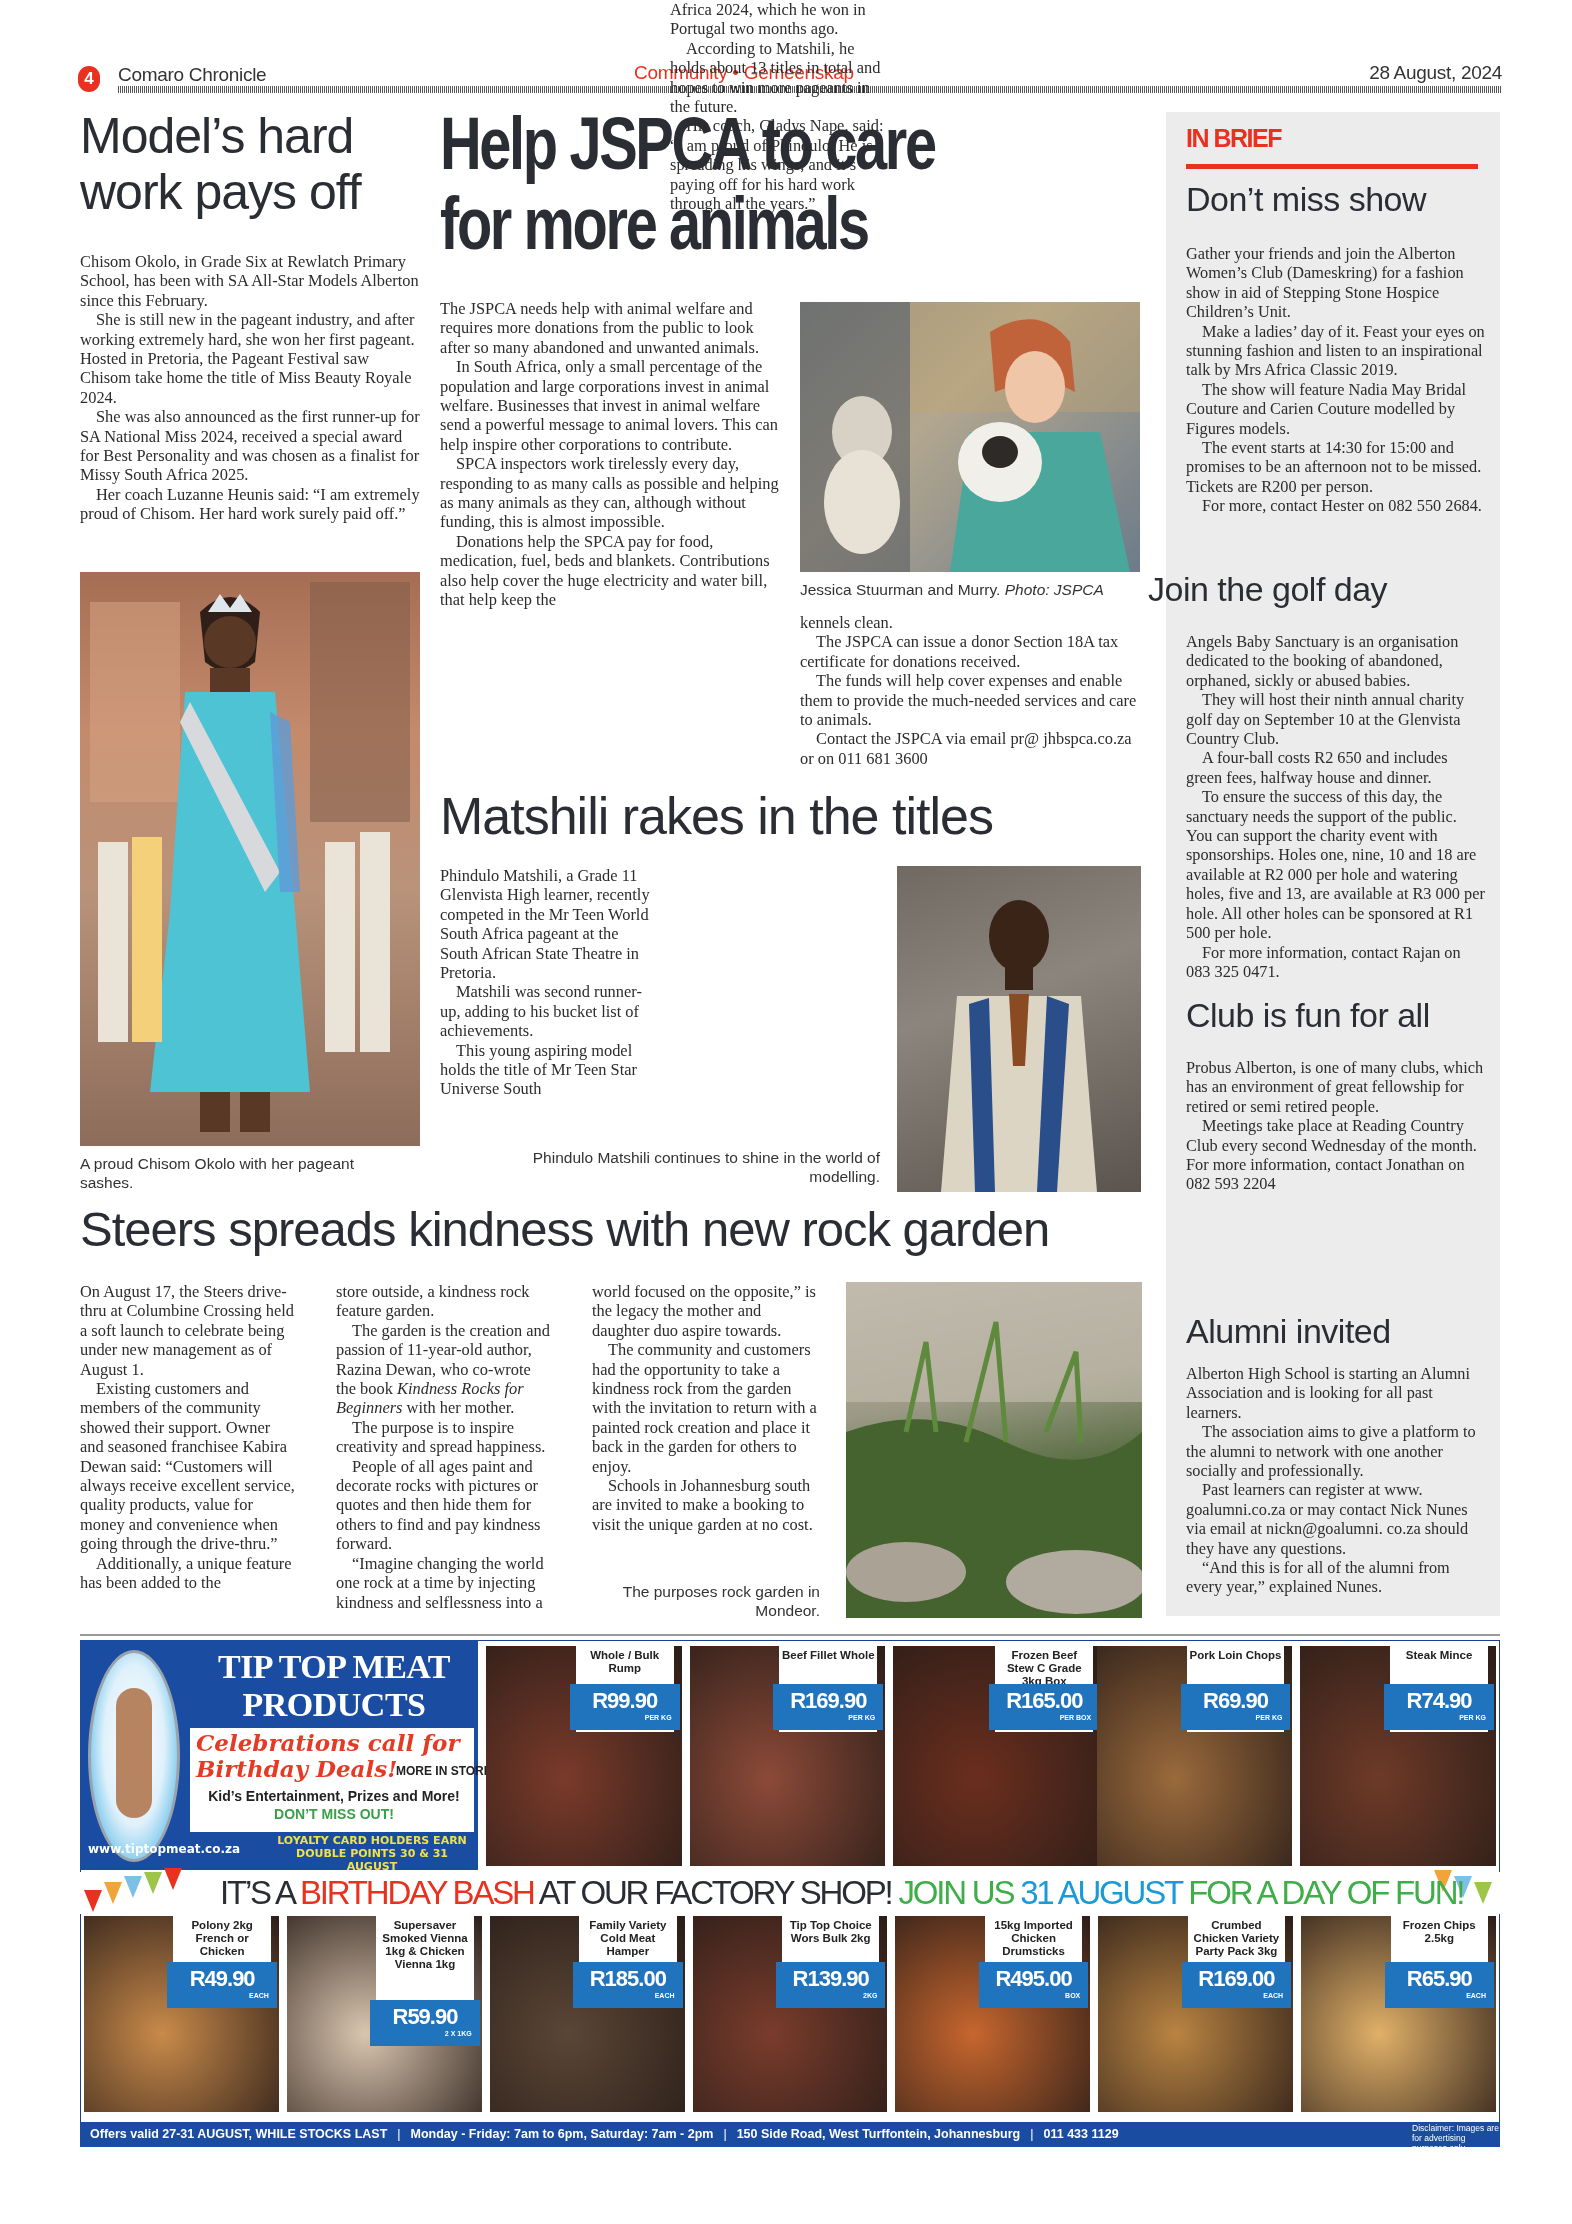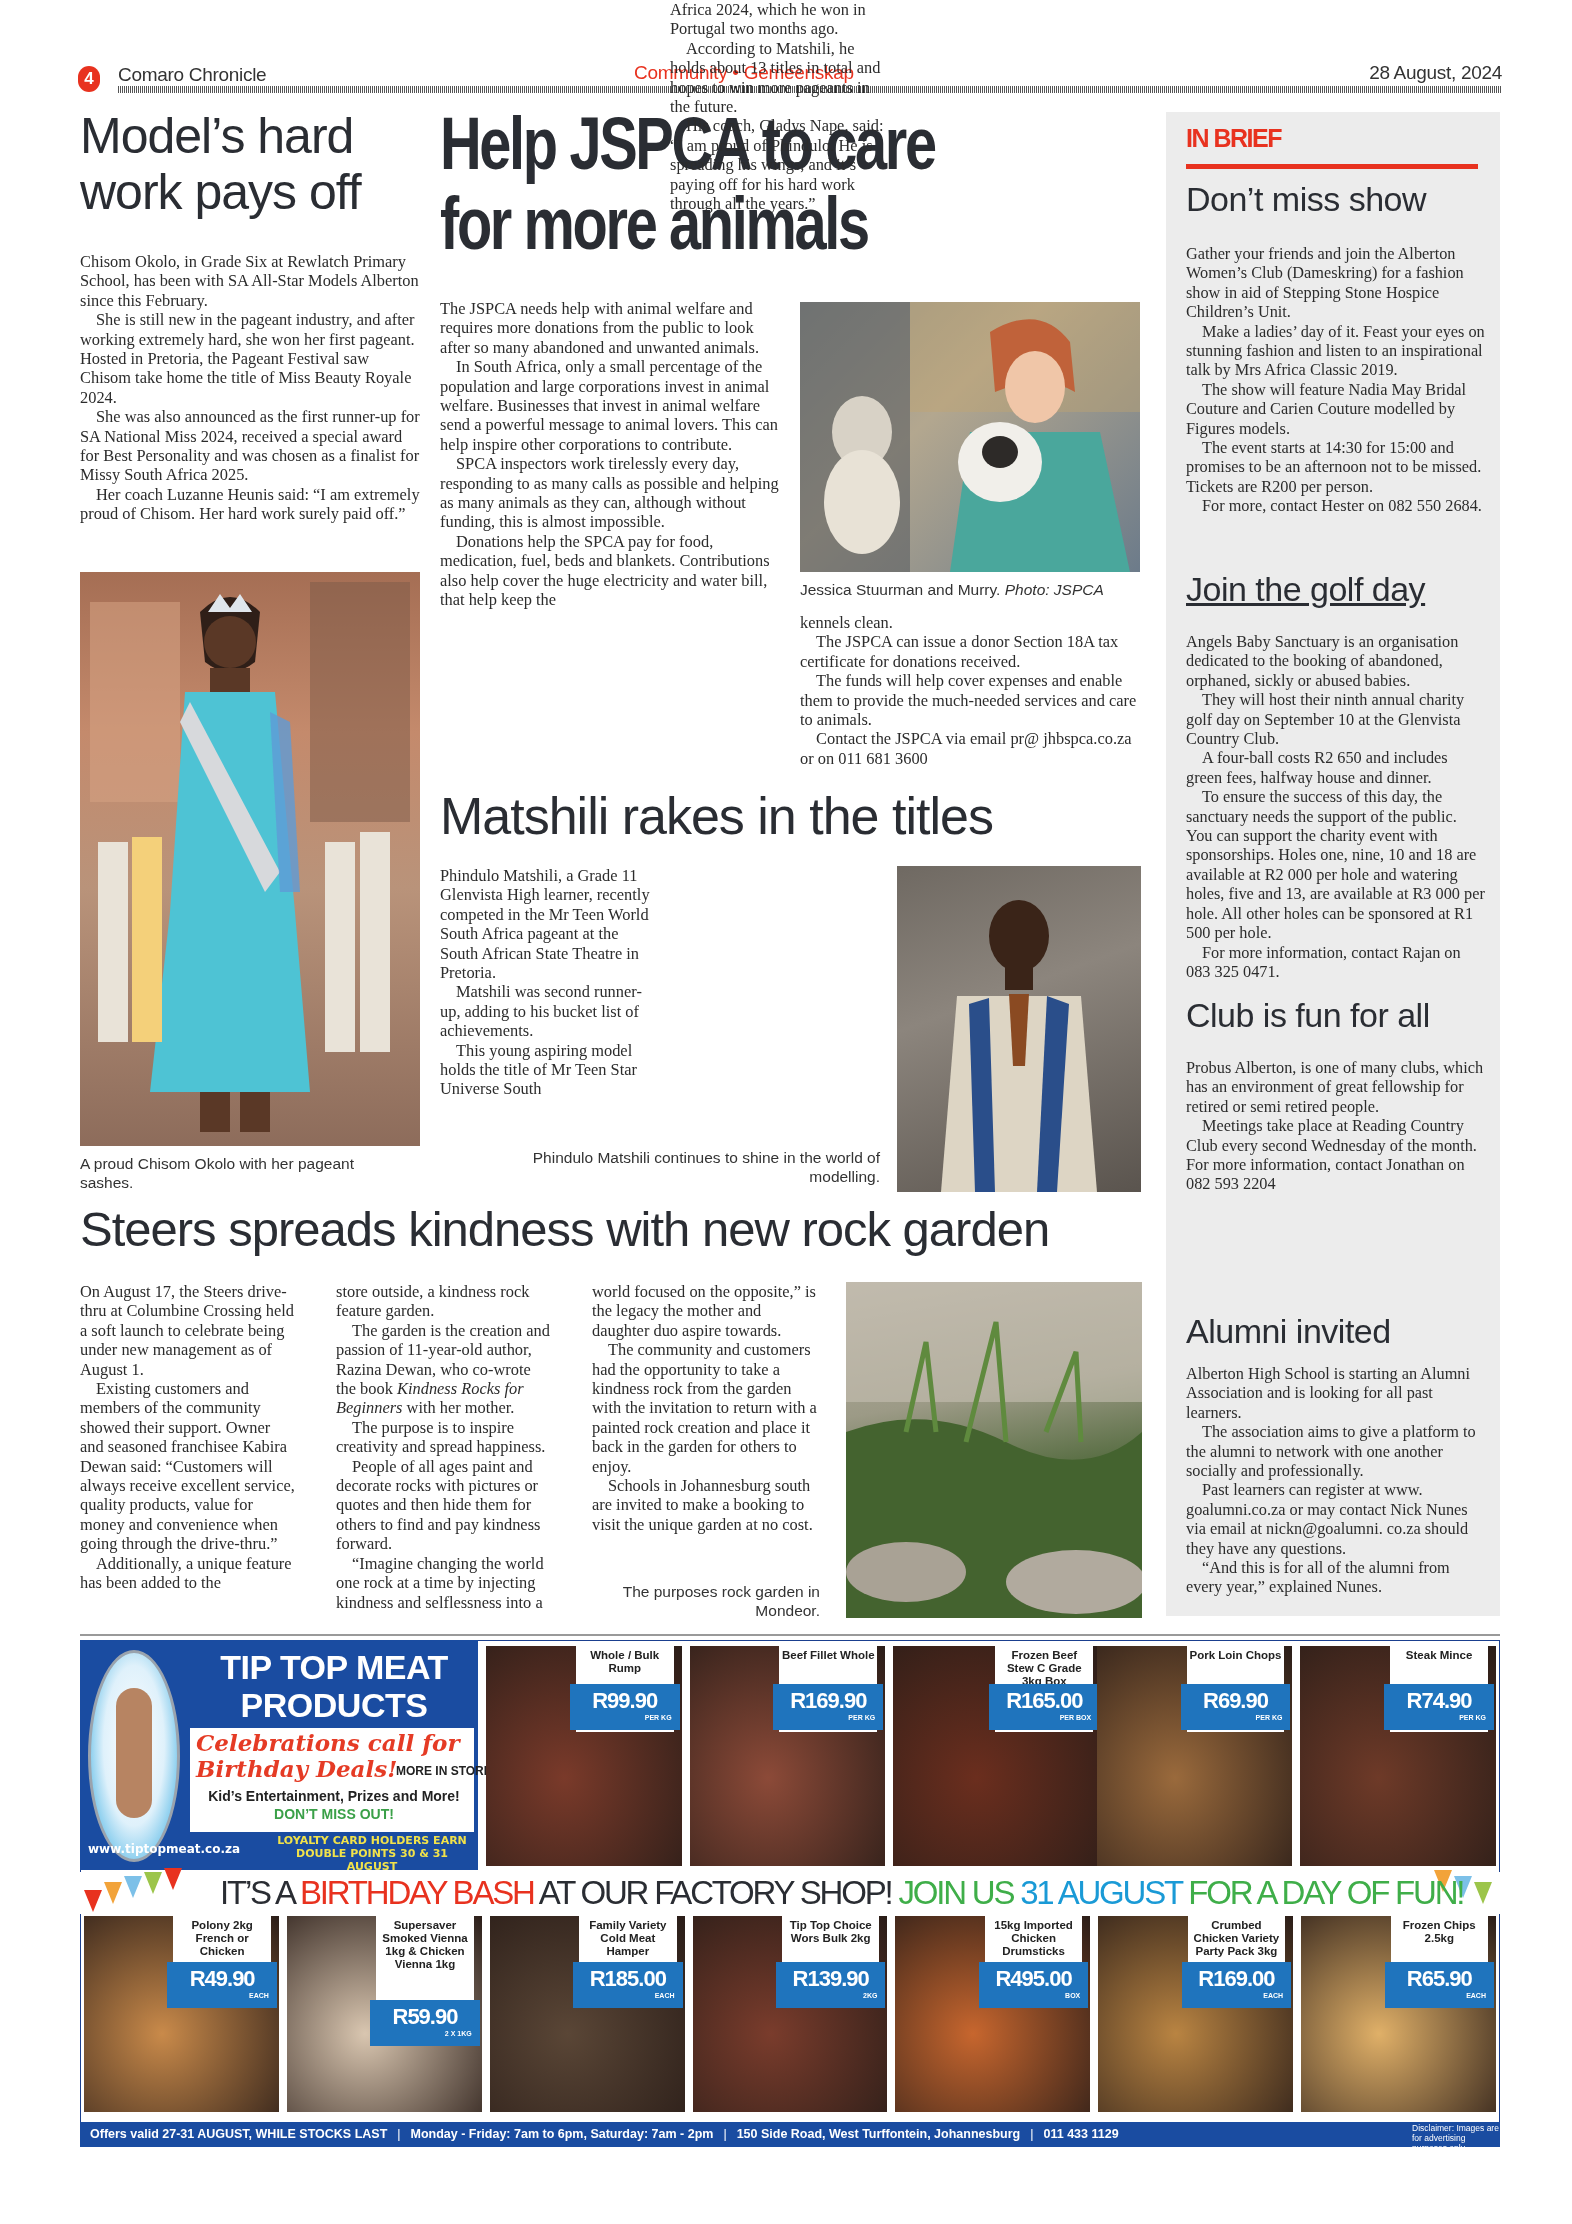"Join the golf day" div.abs { left: 1186px -> 1148px; text-decoration: underline -> none }
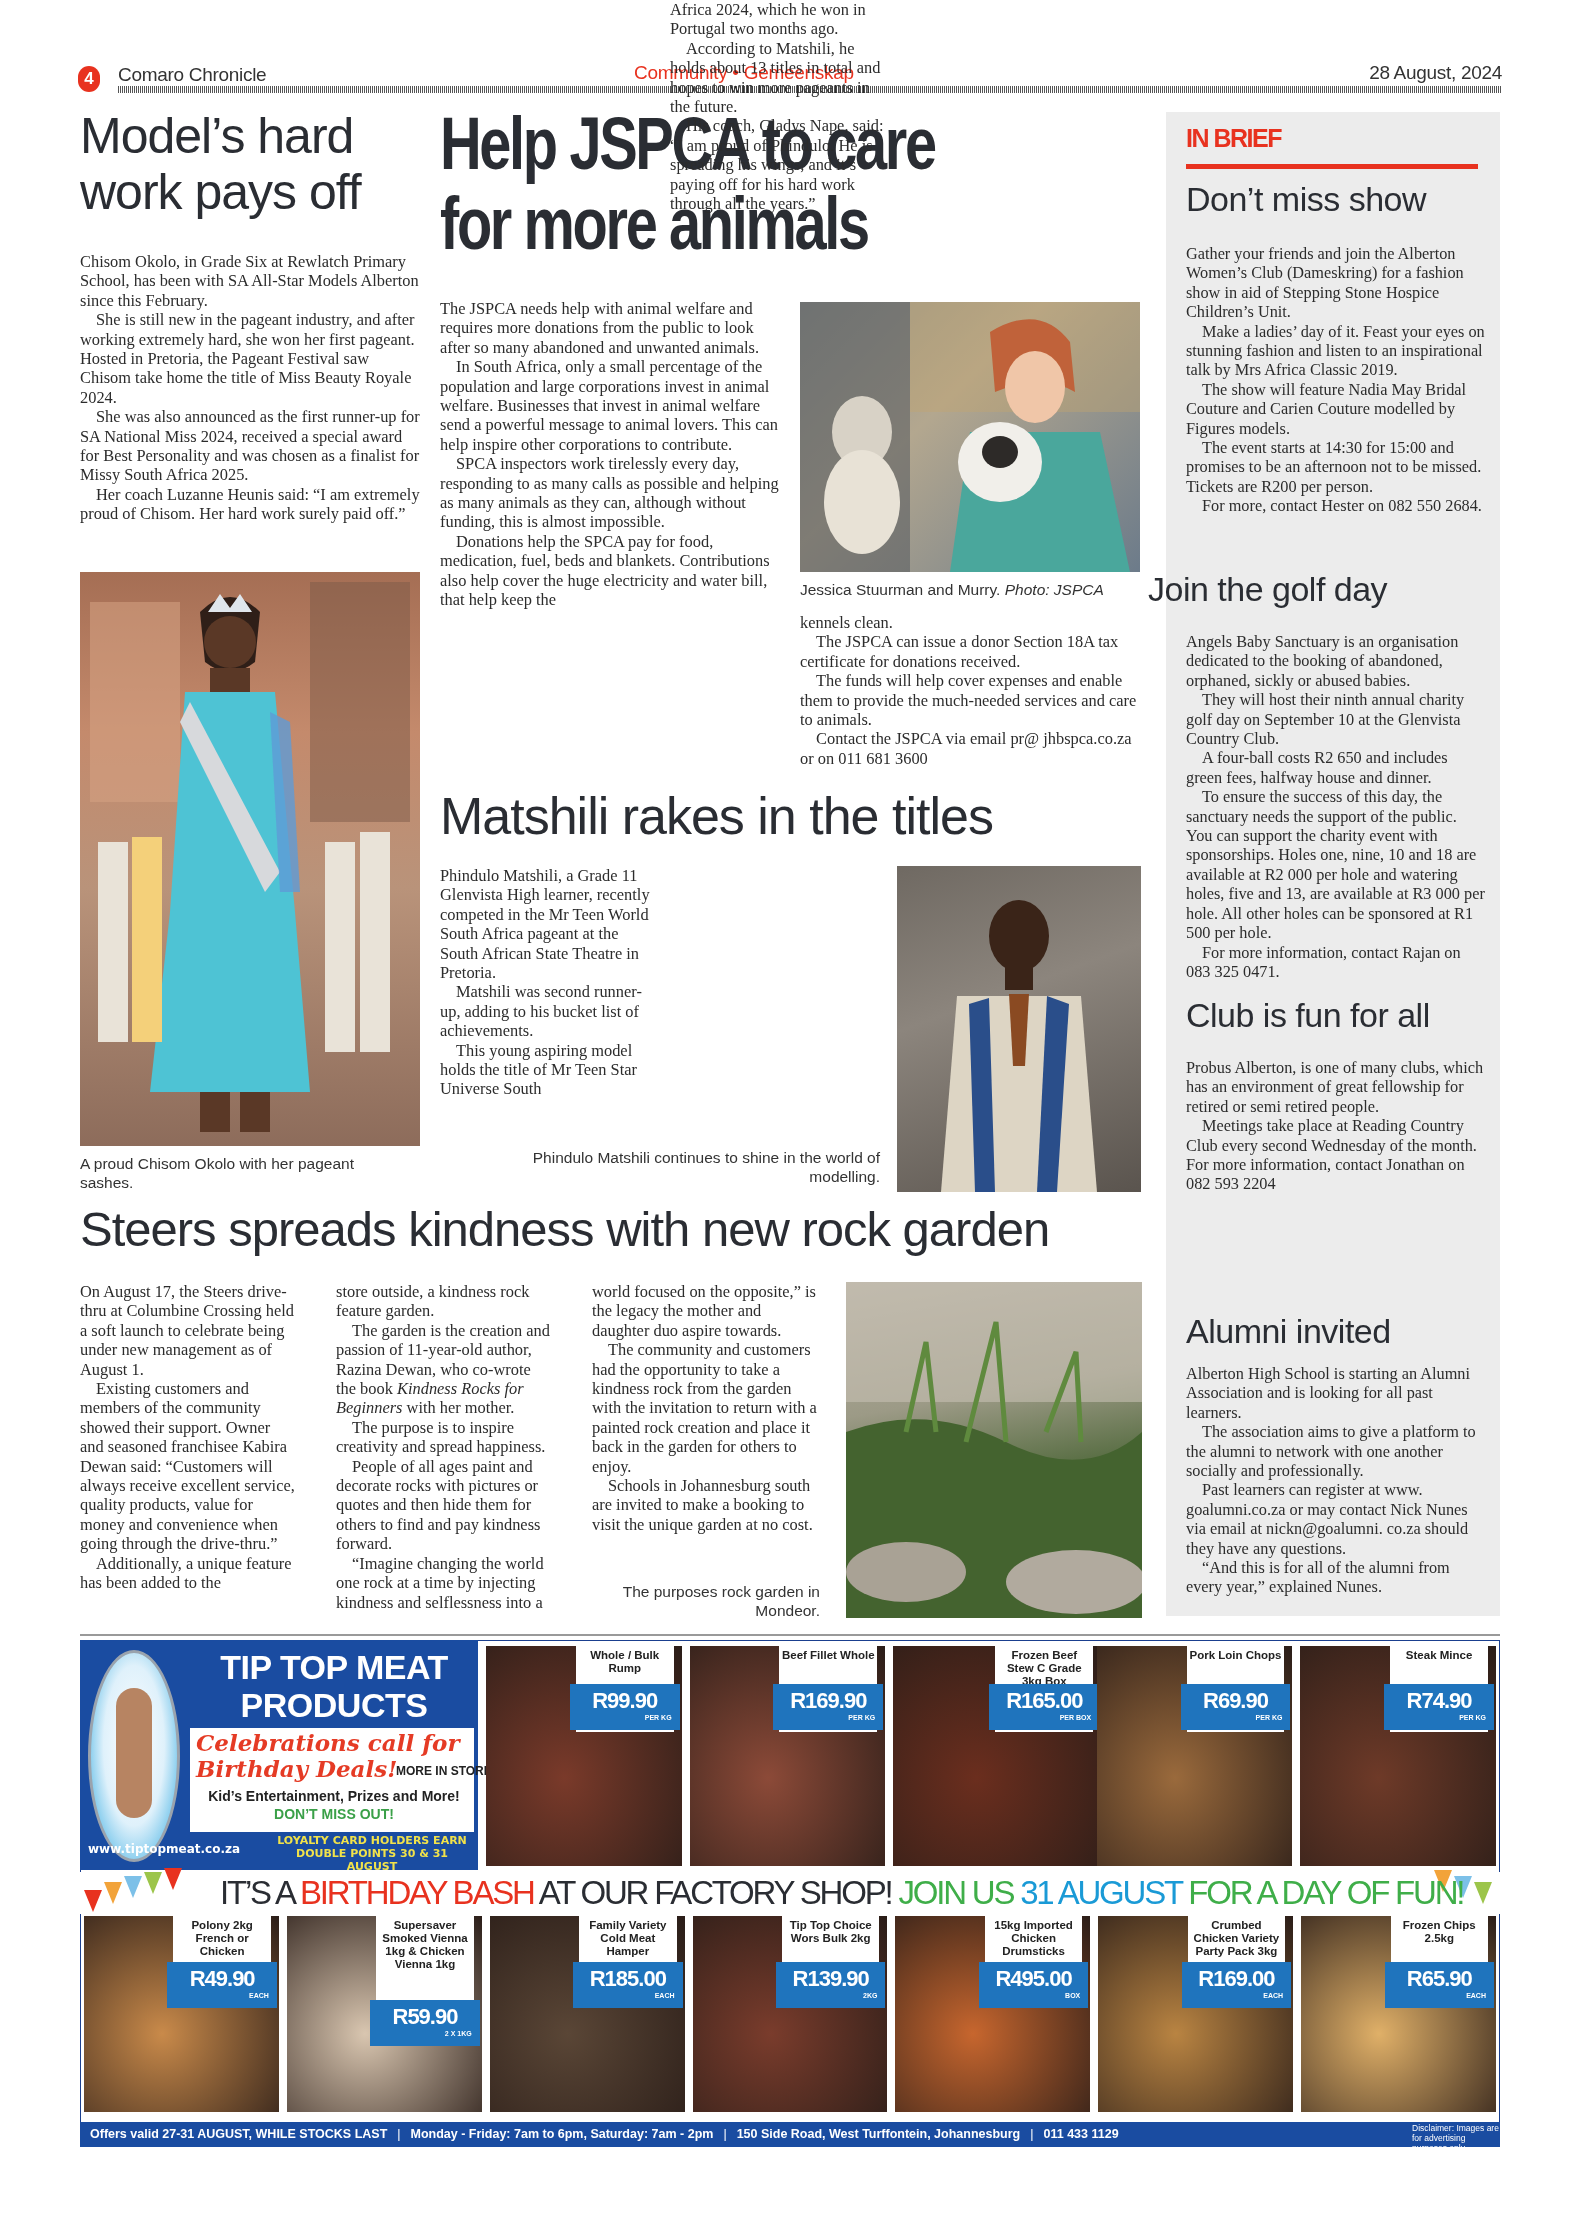"TIP TOP MEAT PRODUCTS" .brand-title { font-family: Liberation Sans, sans-serif -> Liberation Serif, serif }
